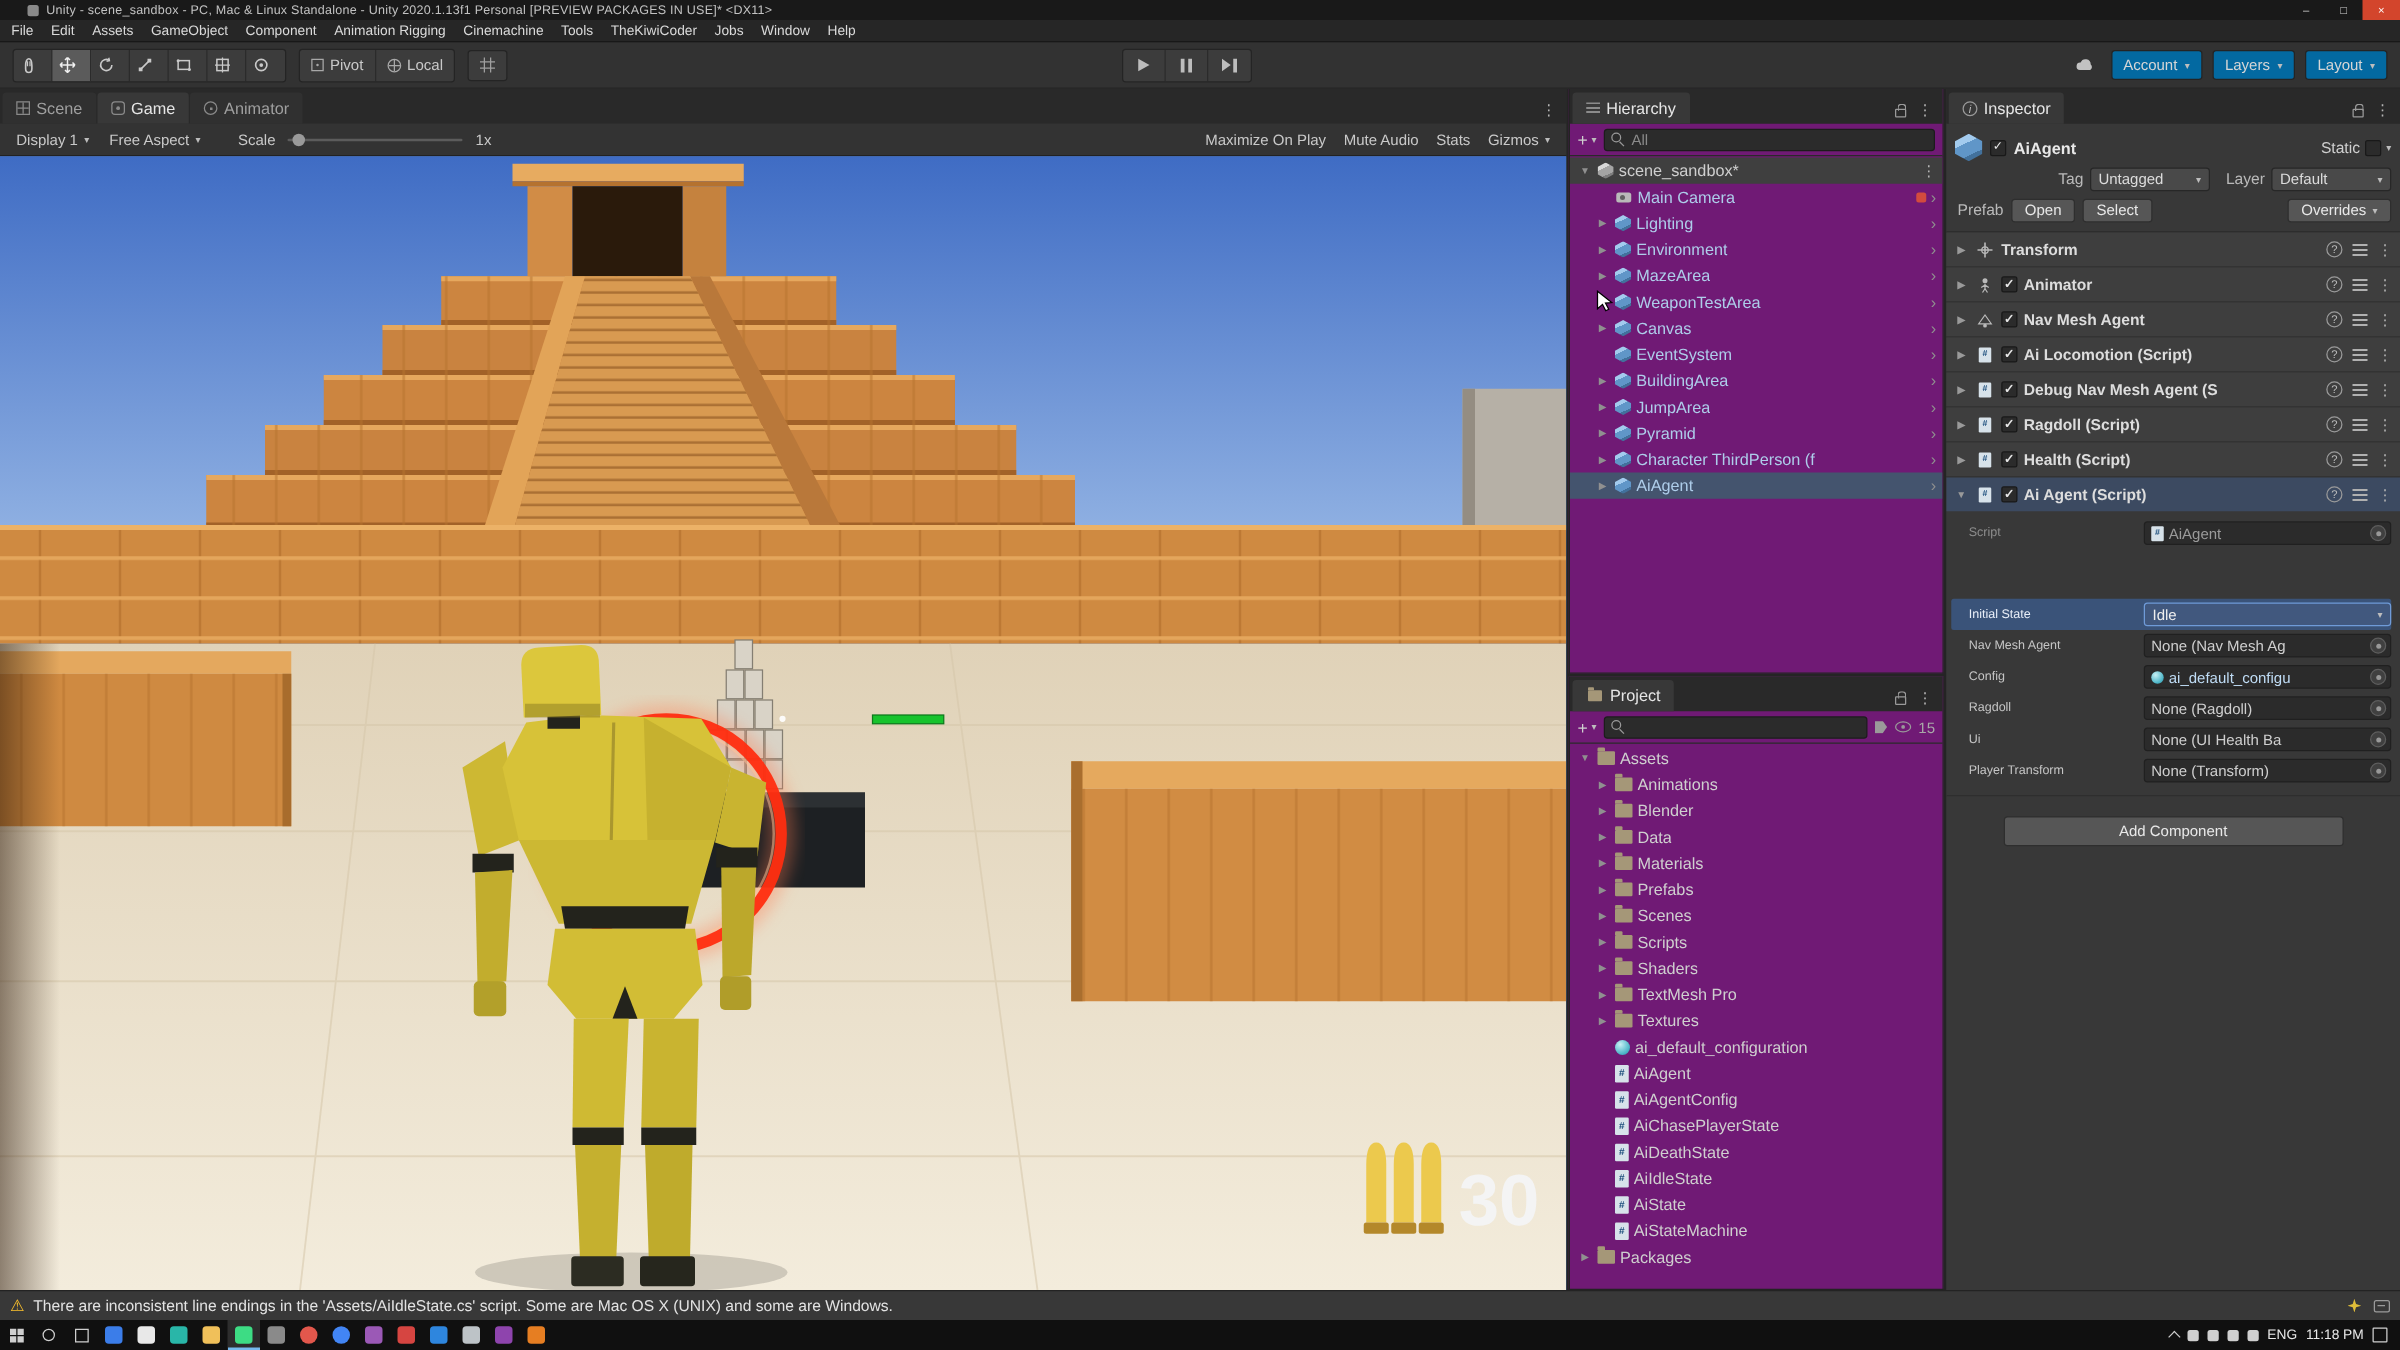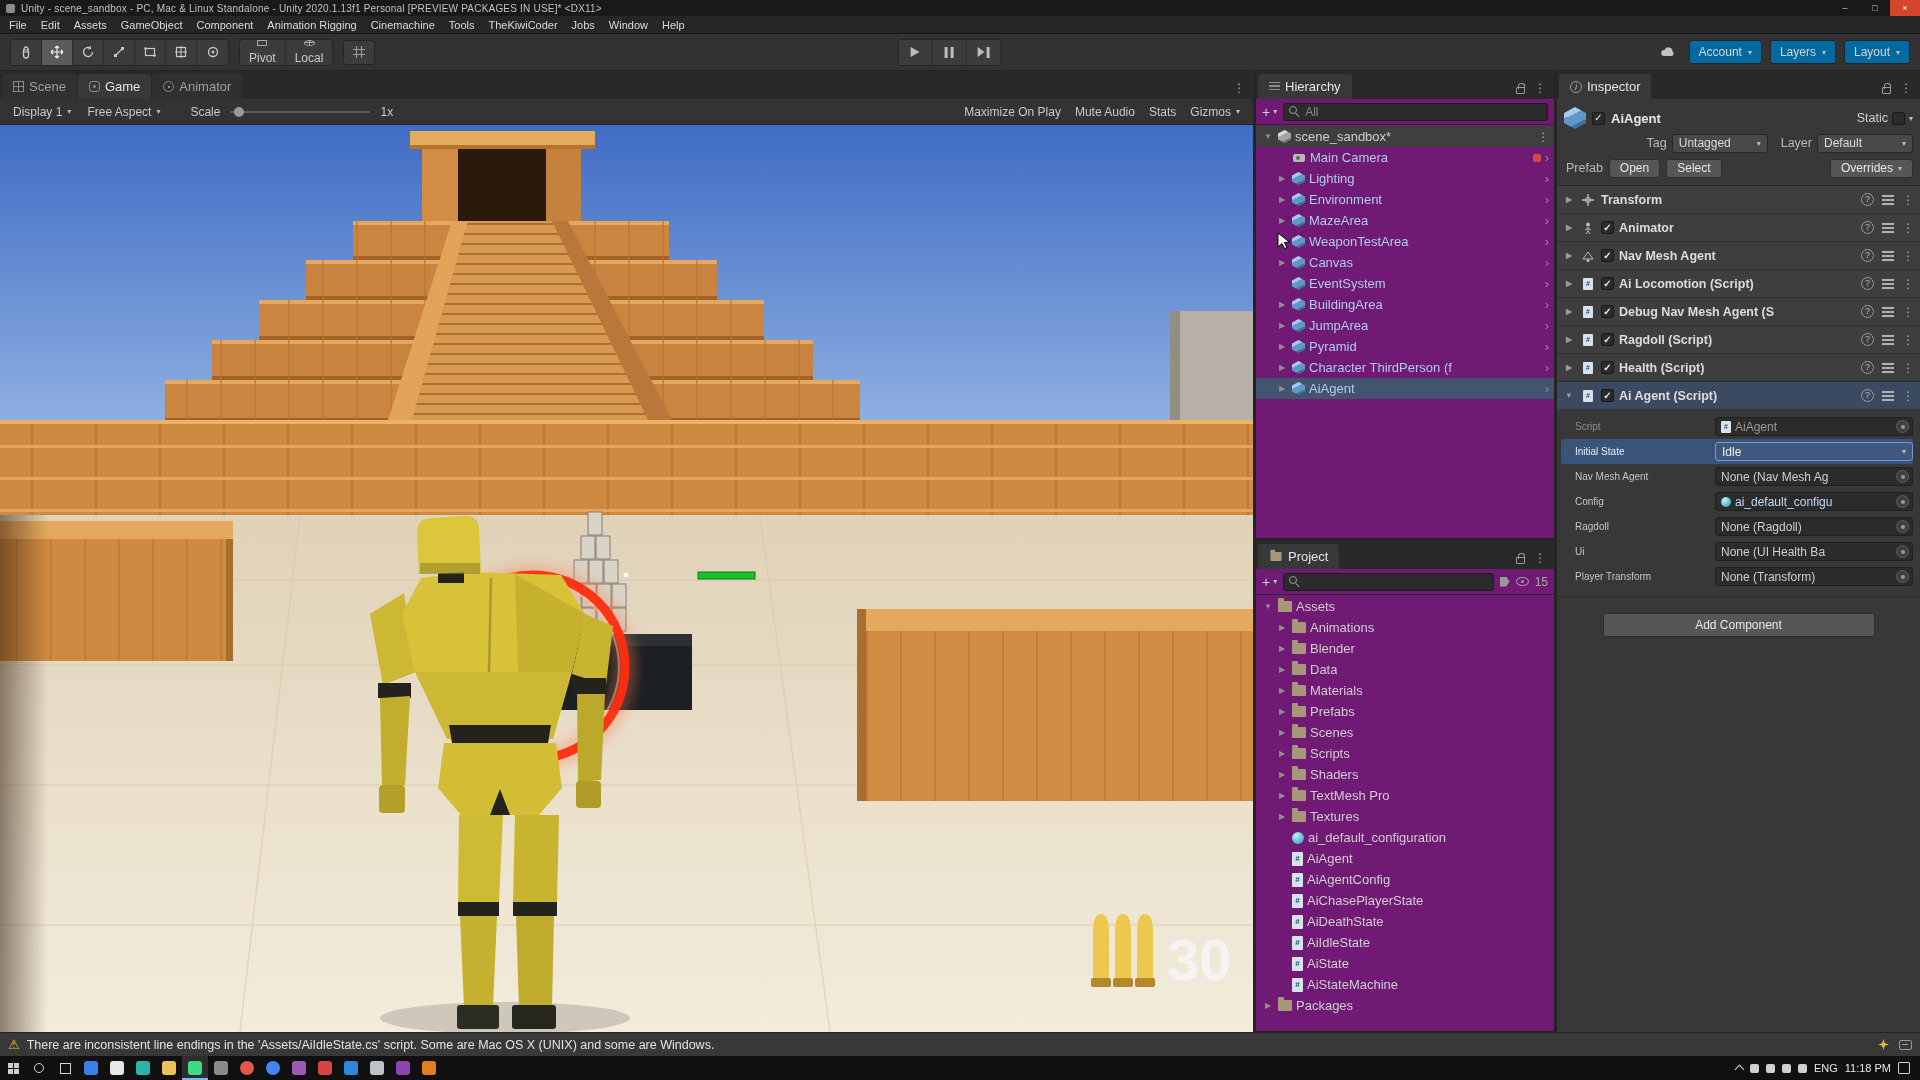"Unity - scene_sandbox - PC," .titlebar { padding-left: 6px -> 22px }
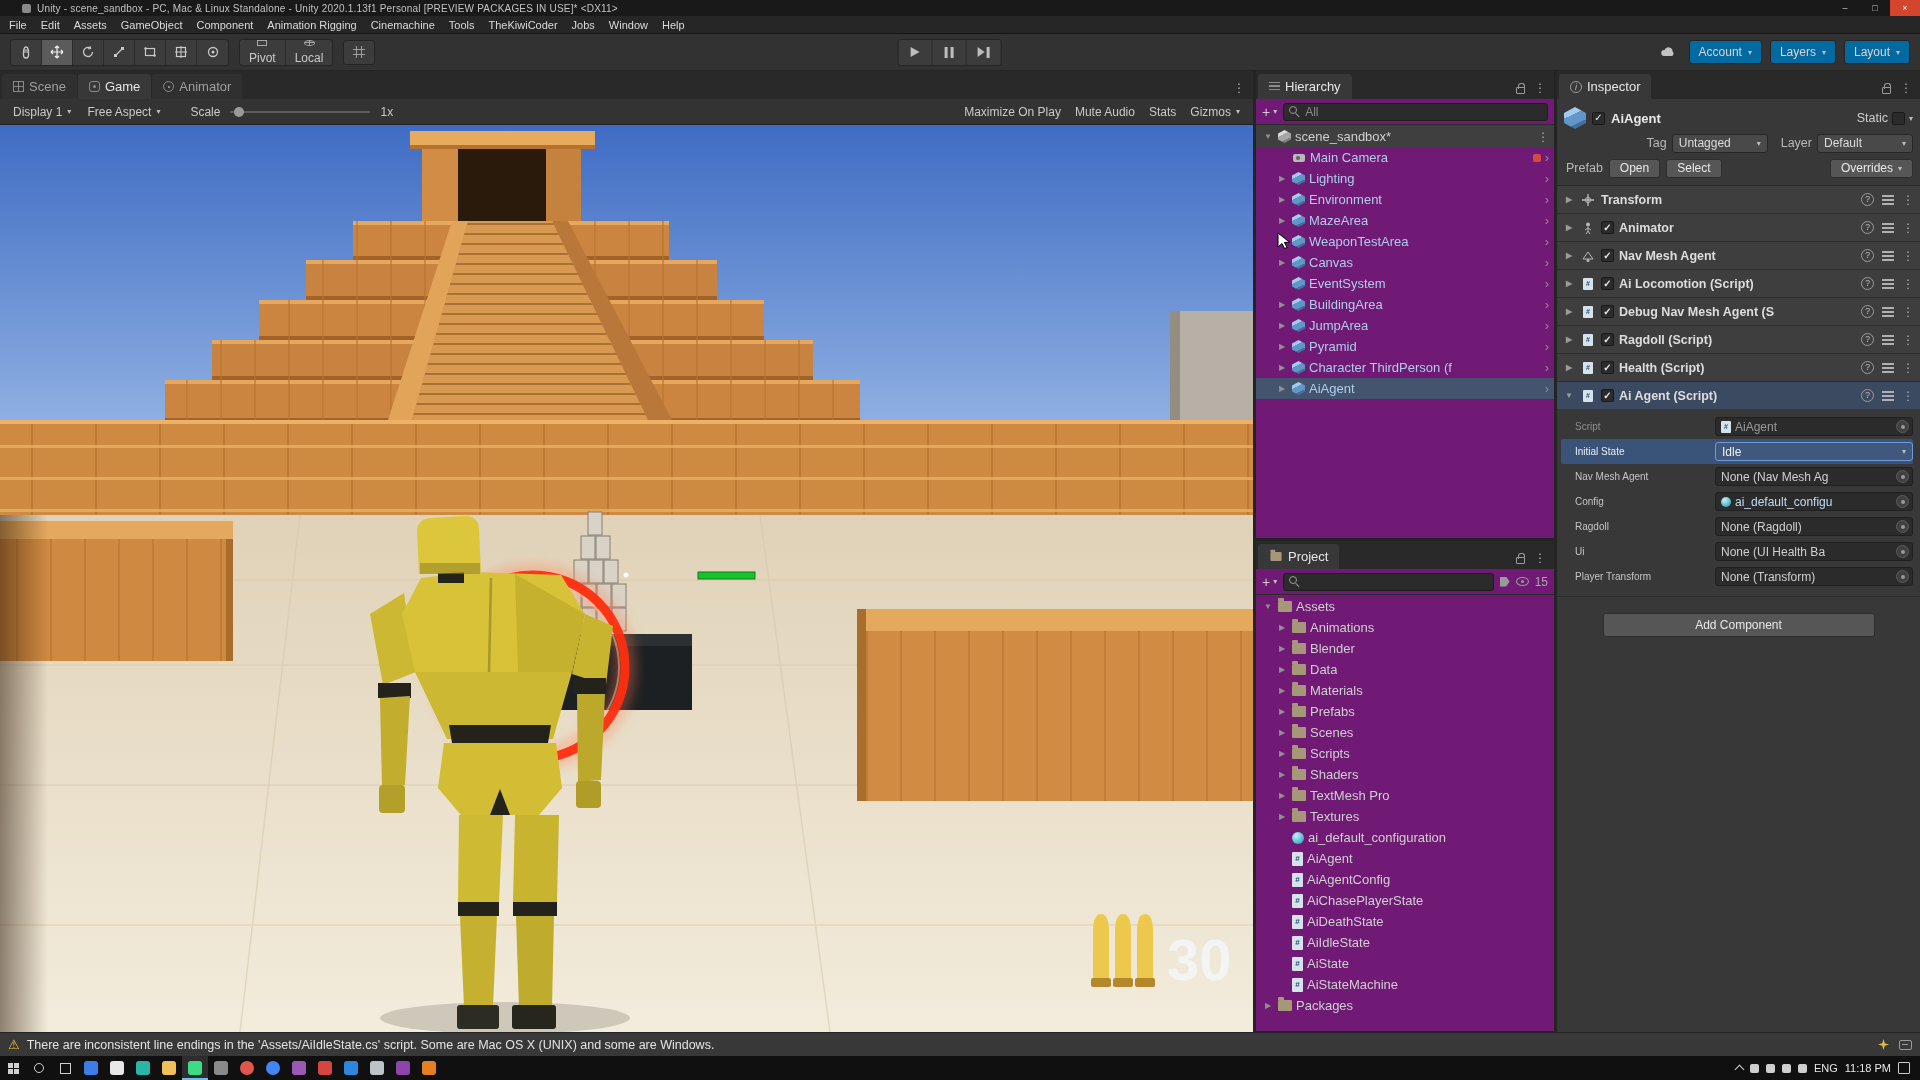"Pivot" .tool-btn { flex-direction: column -> none; justify-content: center -> flex-start }
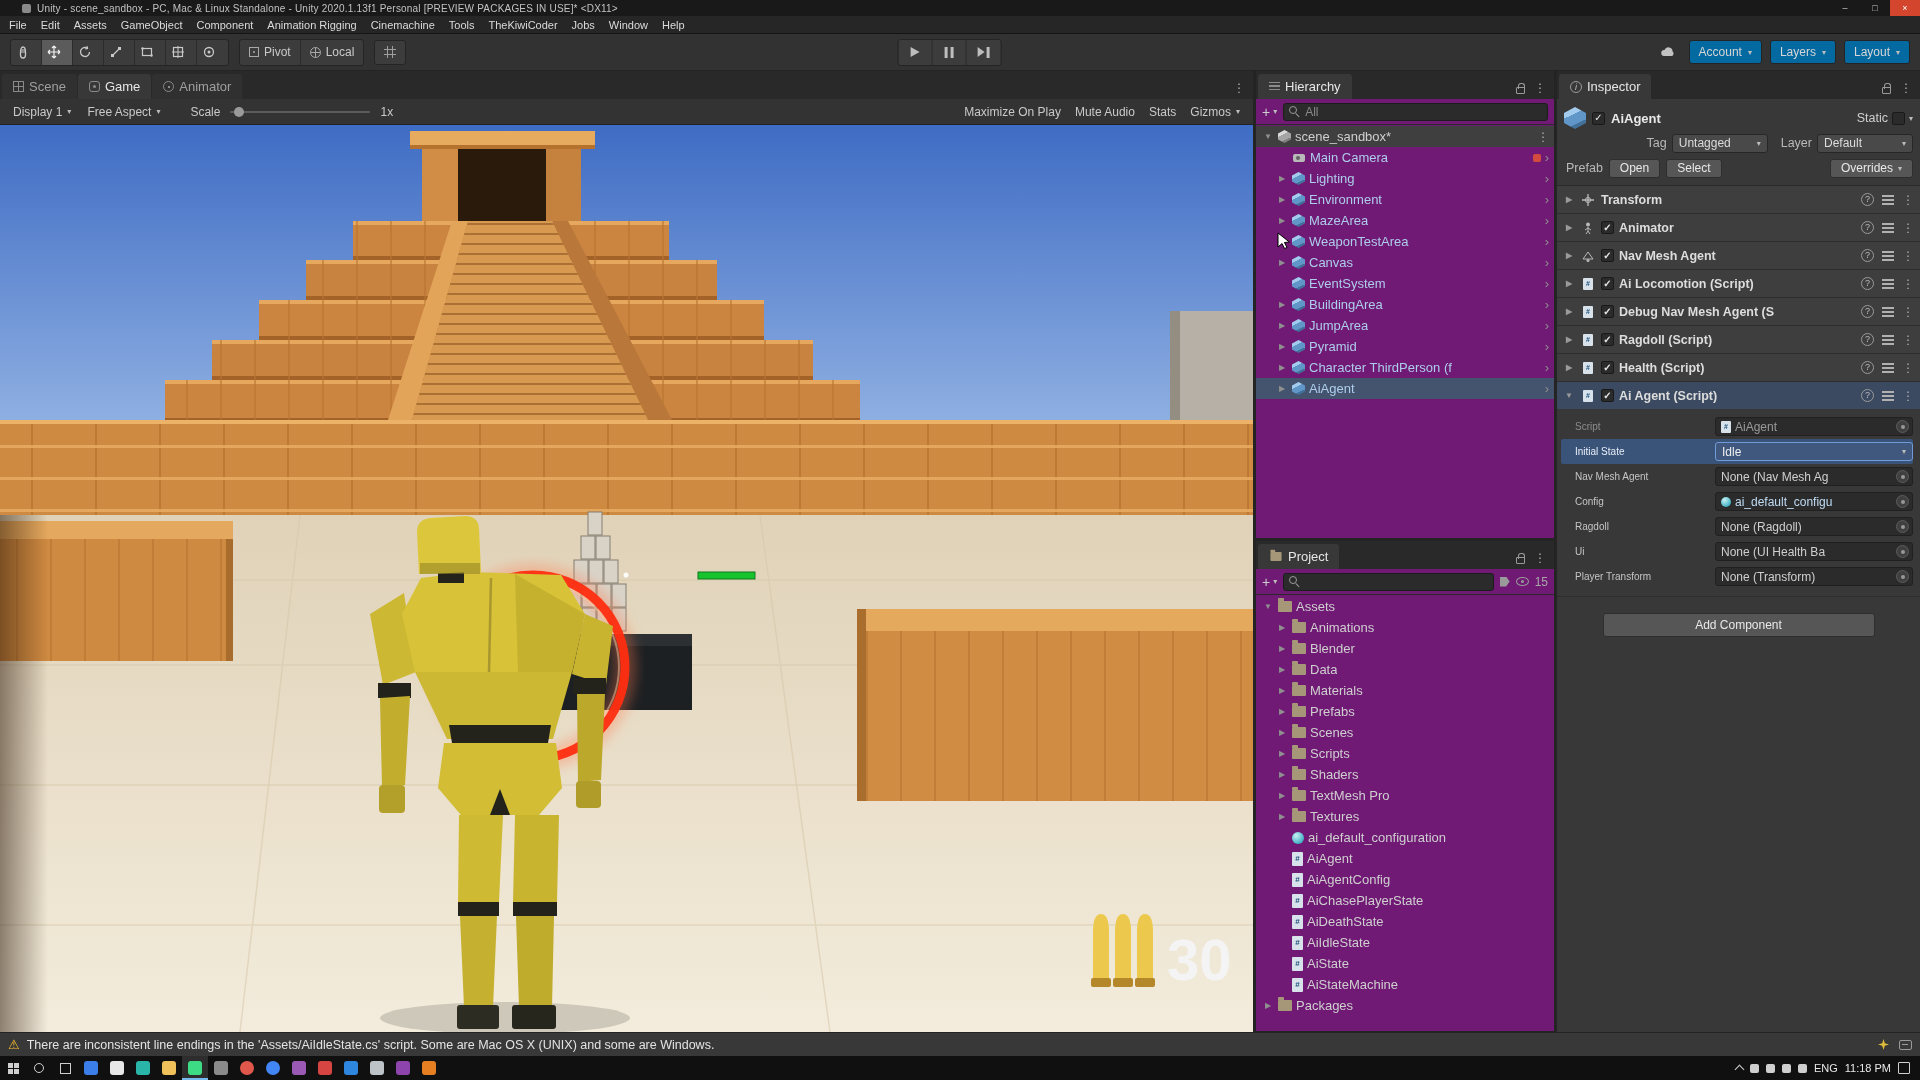"Initial State" .f-row.sel { margin-top: none -> 40px }
